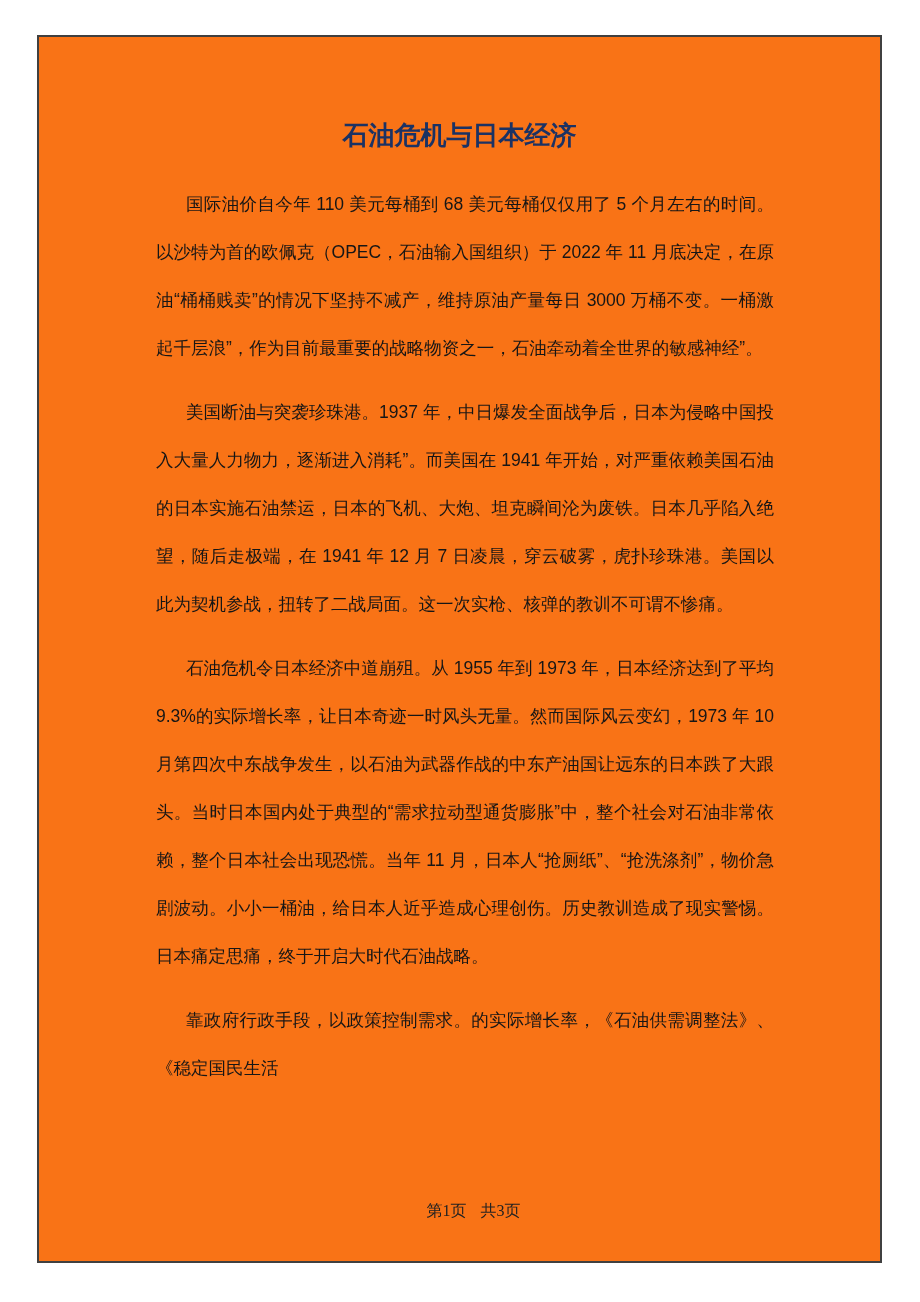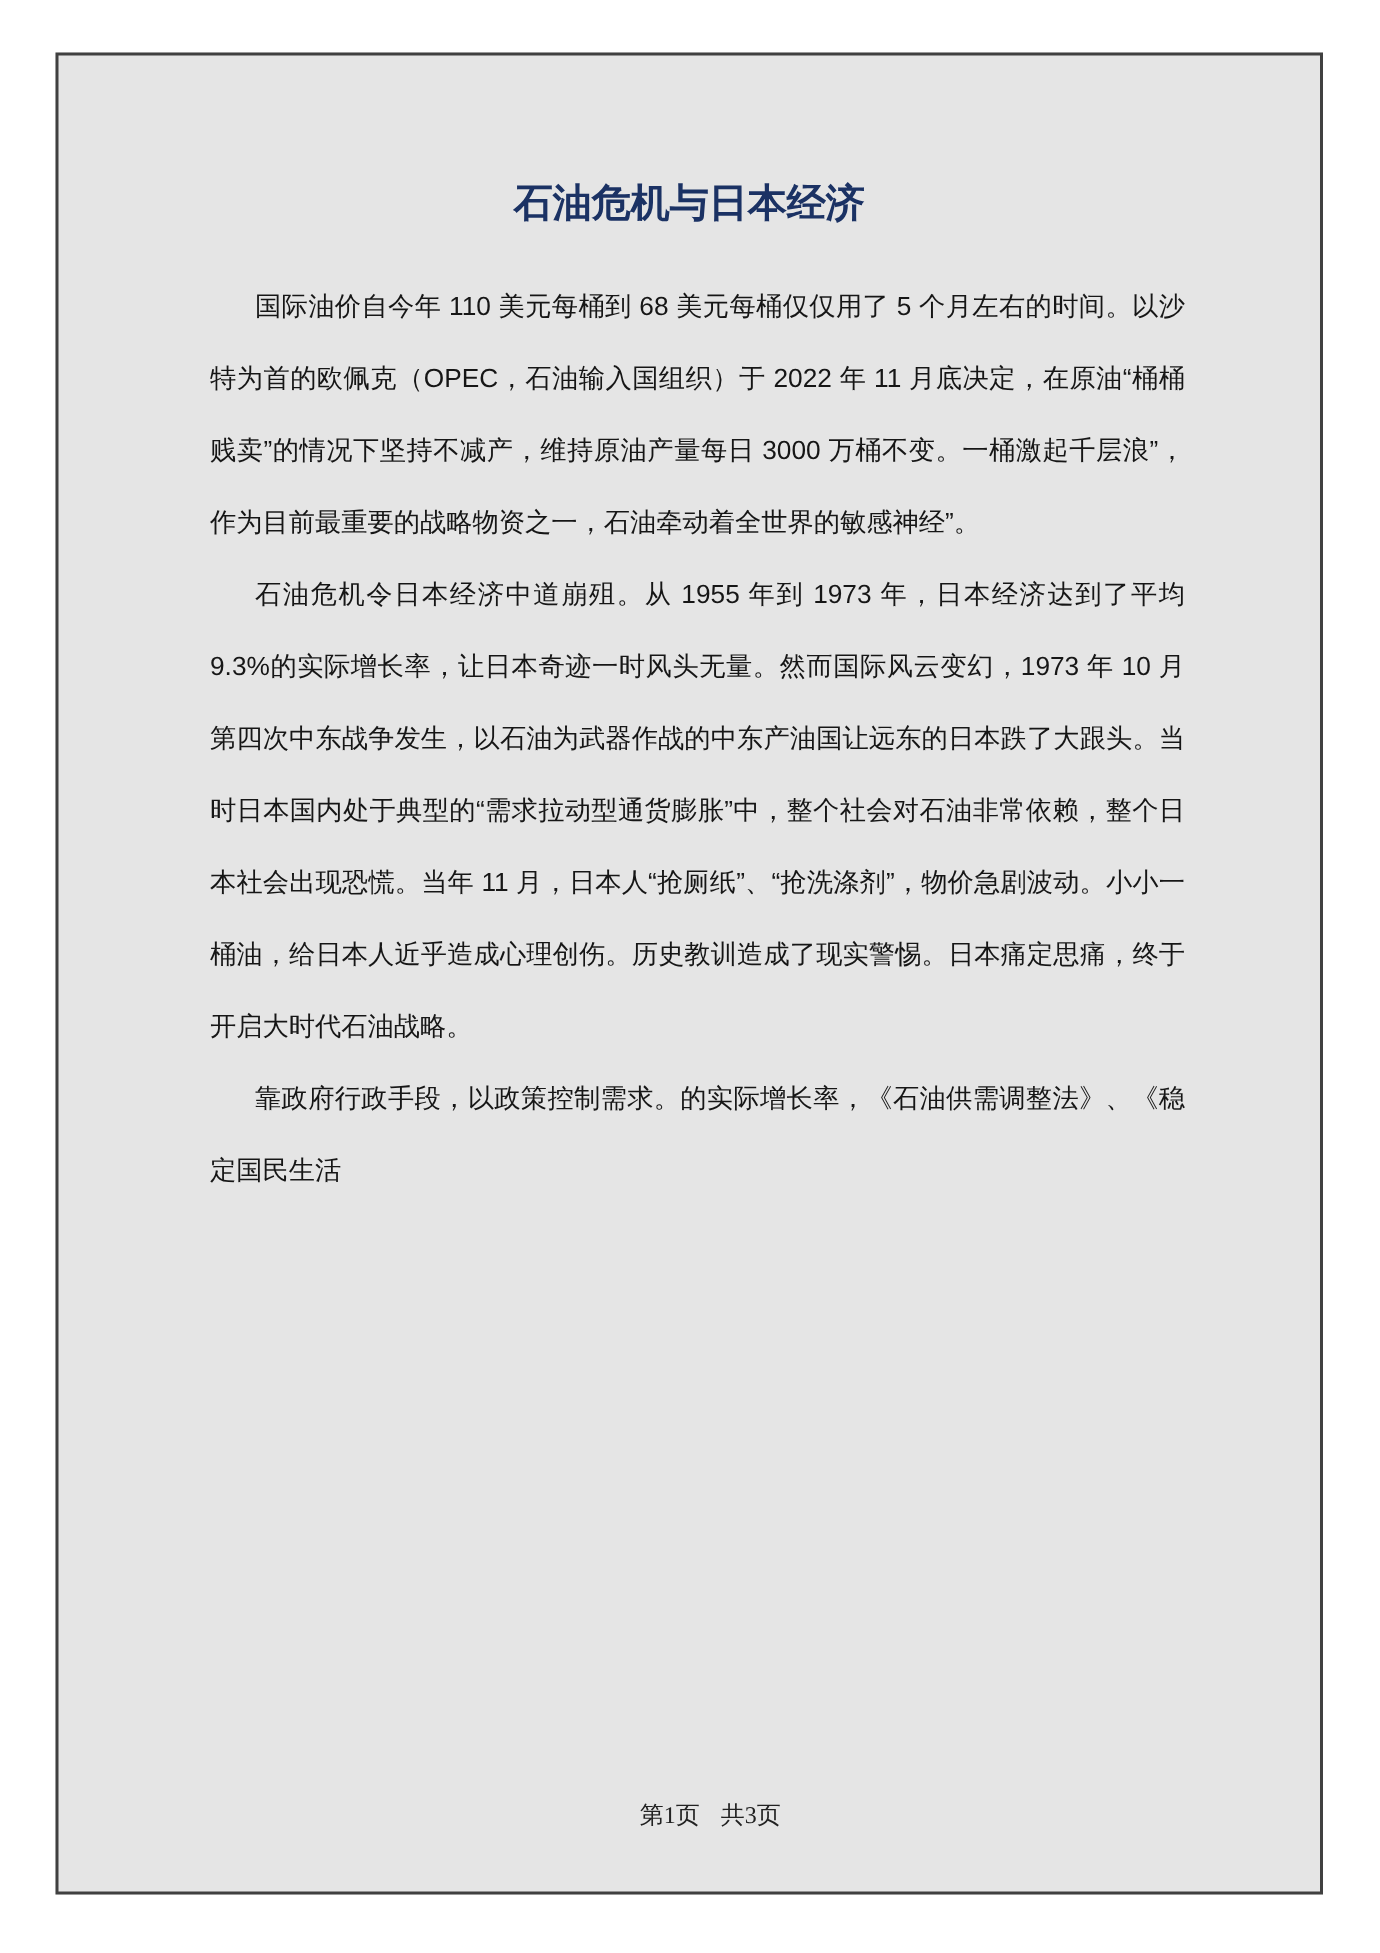"石油危机与日本经济" .page-border { background: #e5e5e5 -> #f97316 }
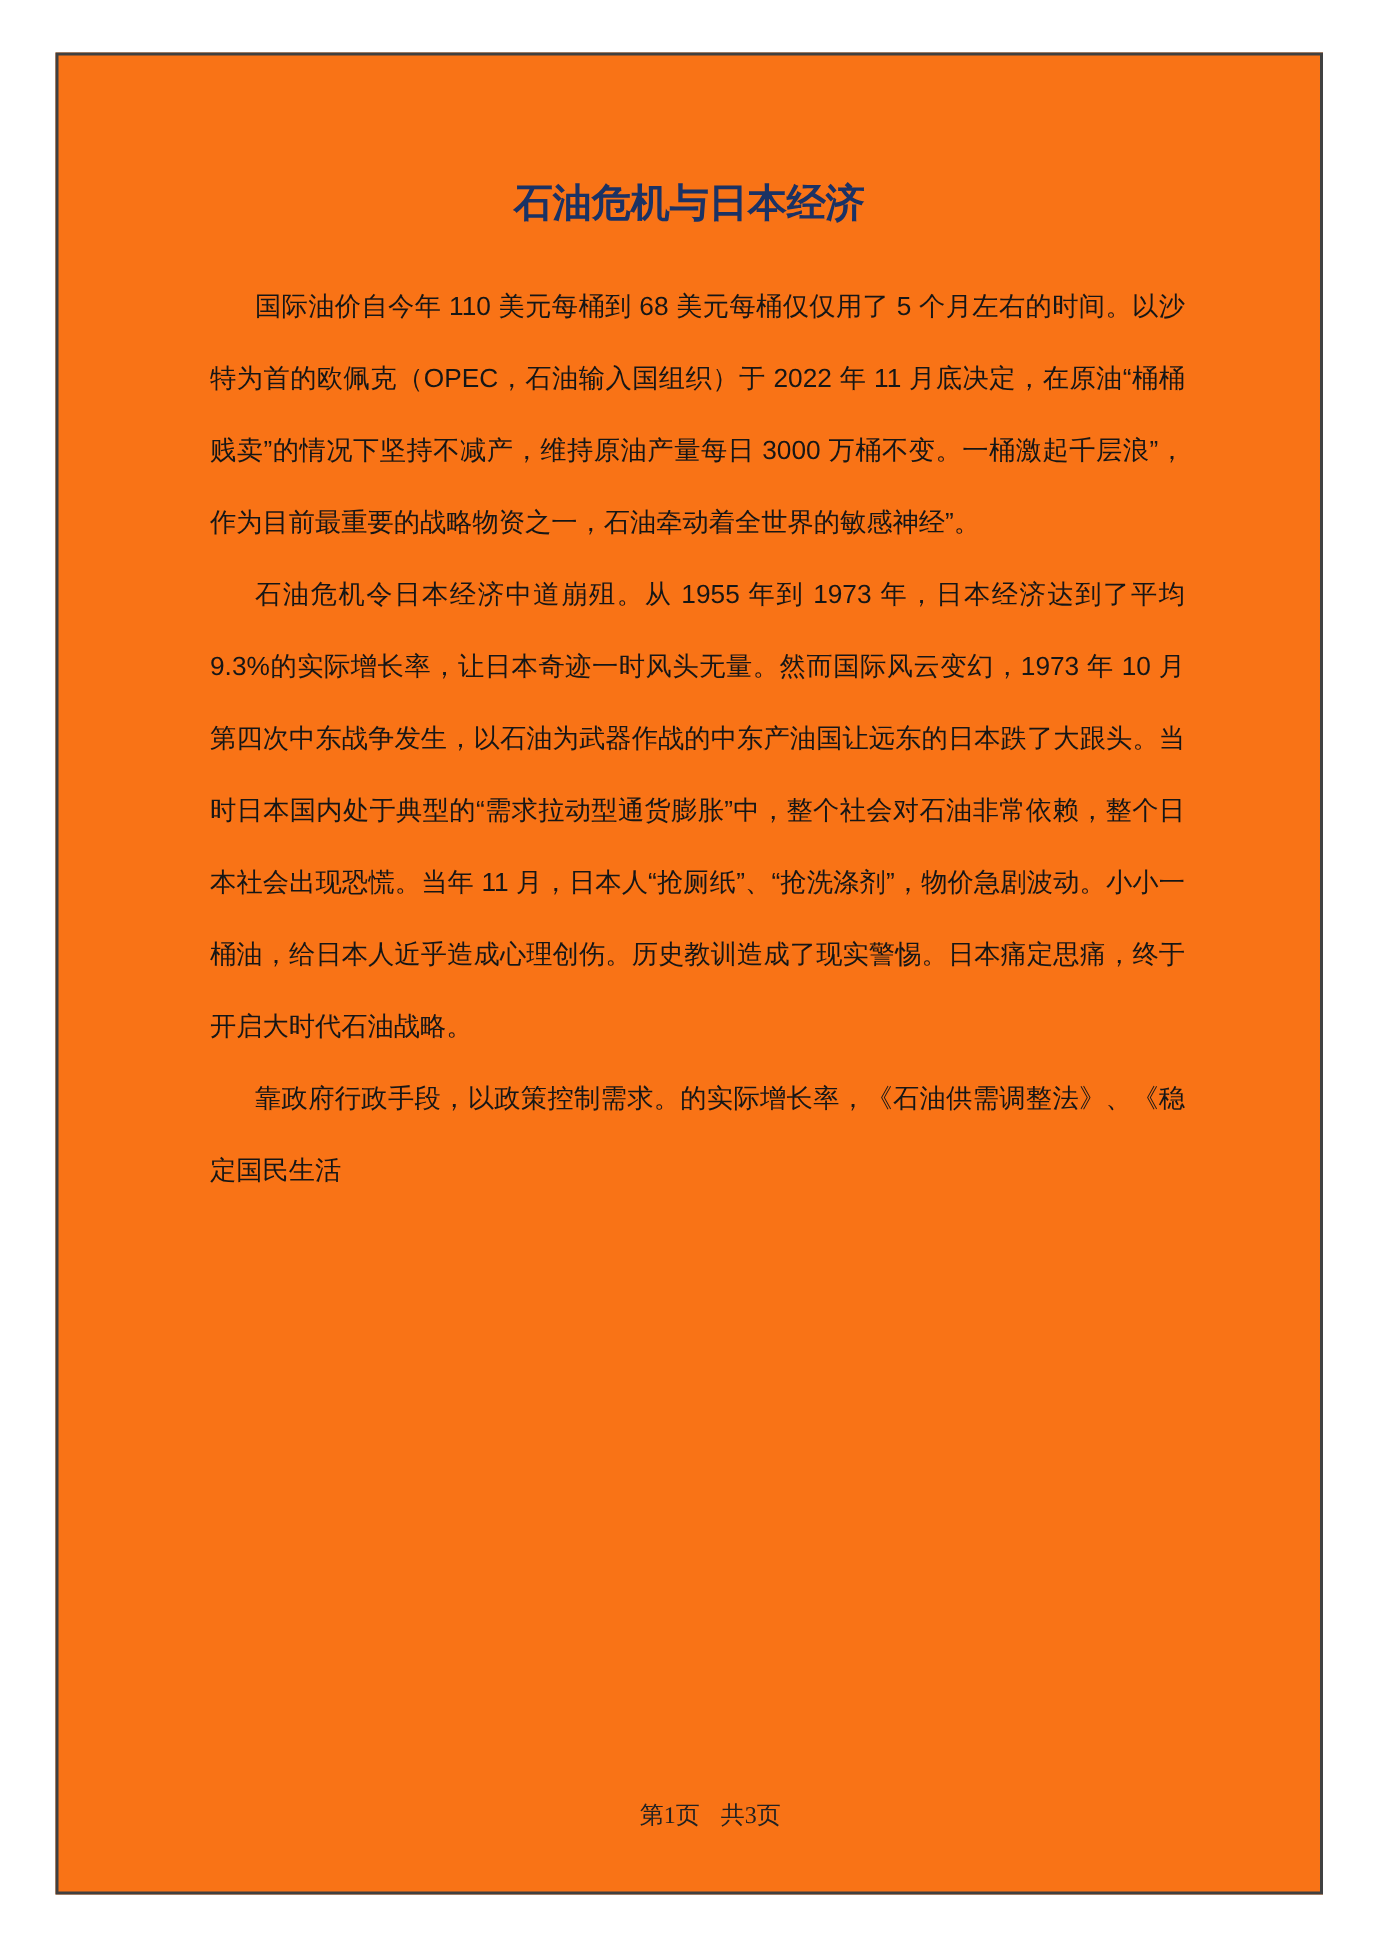"国际油价自今年 110 美元每桶到 68 美元每桶仅仅用了" .doc-body p { margin: 0 -> 16px }
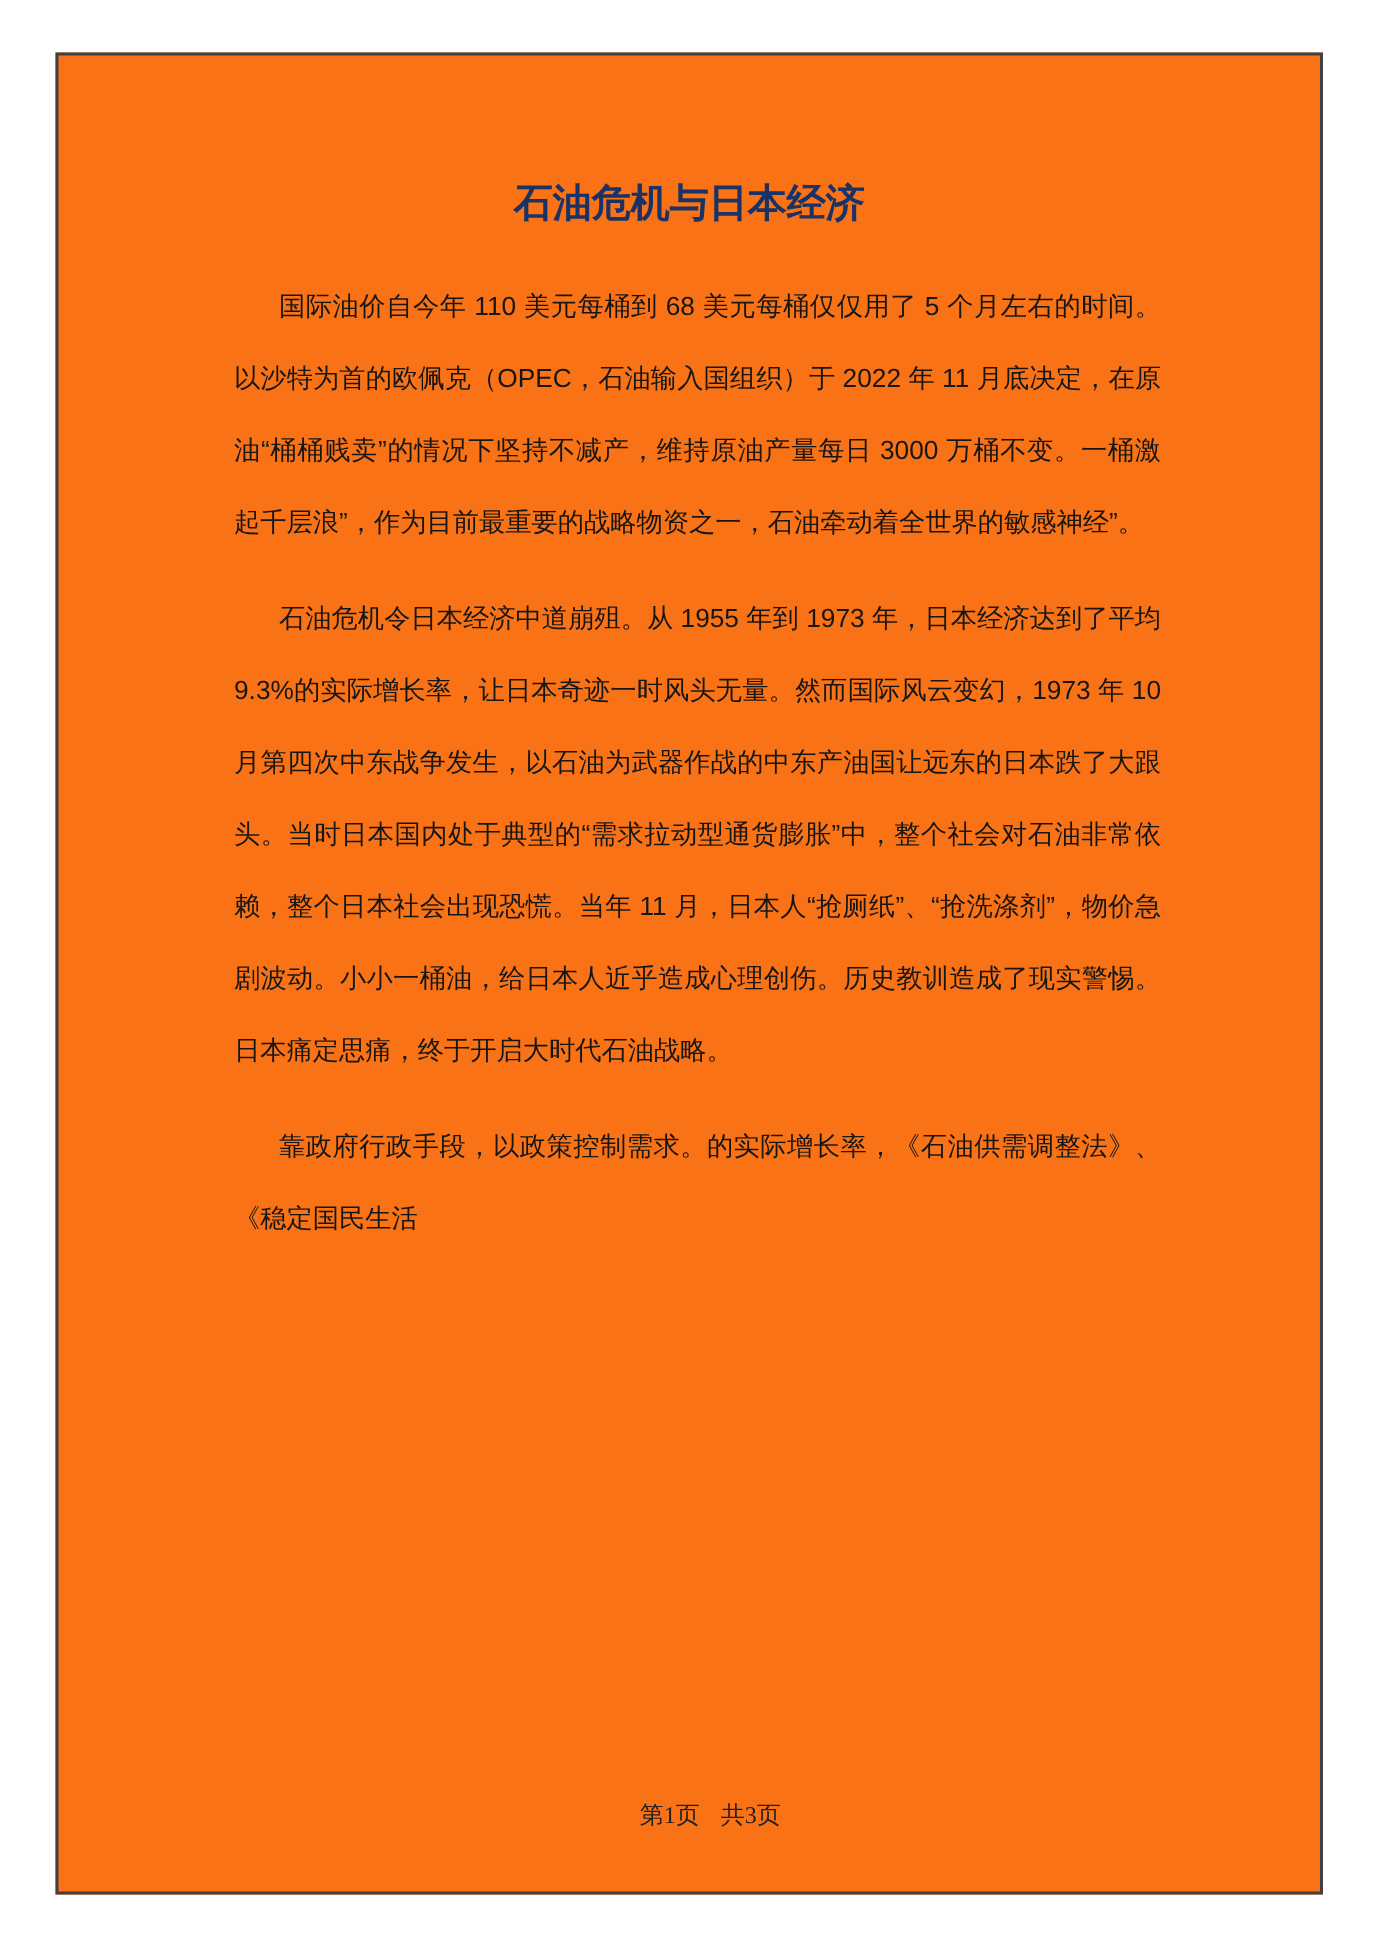"美国断油与突袭珍珠港。1937" p { html: none -> <p>美国断油与突袭珍珠港。1937 年，中日爆发全面战争后，日本为侵略中国投入大量人力物力，逐渐进入消耗”。而美国在 1941 年开始，对严重依赖美国石油的日本实施石油禁运，日本的飞机、大炮、坦克瞬间沦为废铁。日本几乎陷入绝望，随后走极端，在 1941 年 12 月 7 日凌晨，穿云破雾，虎扑珍珠港。美国以此为契机参战，扭转了二战局面。这一次实枪、核弹的教训不可谓不惨痛。</p> }
